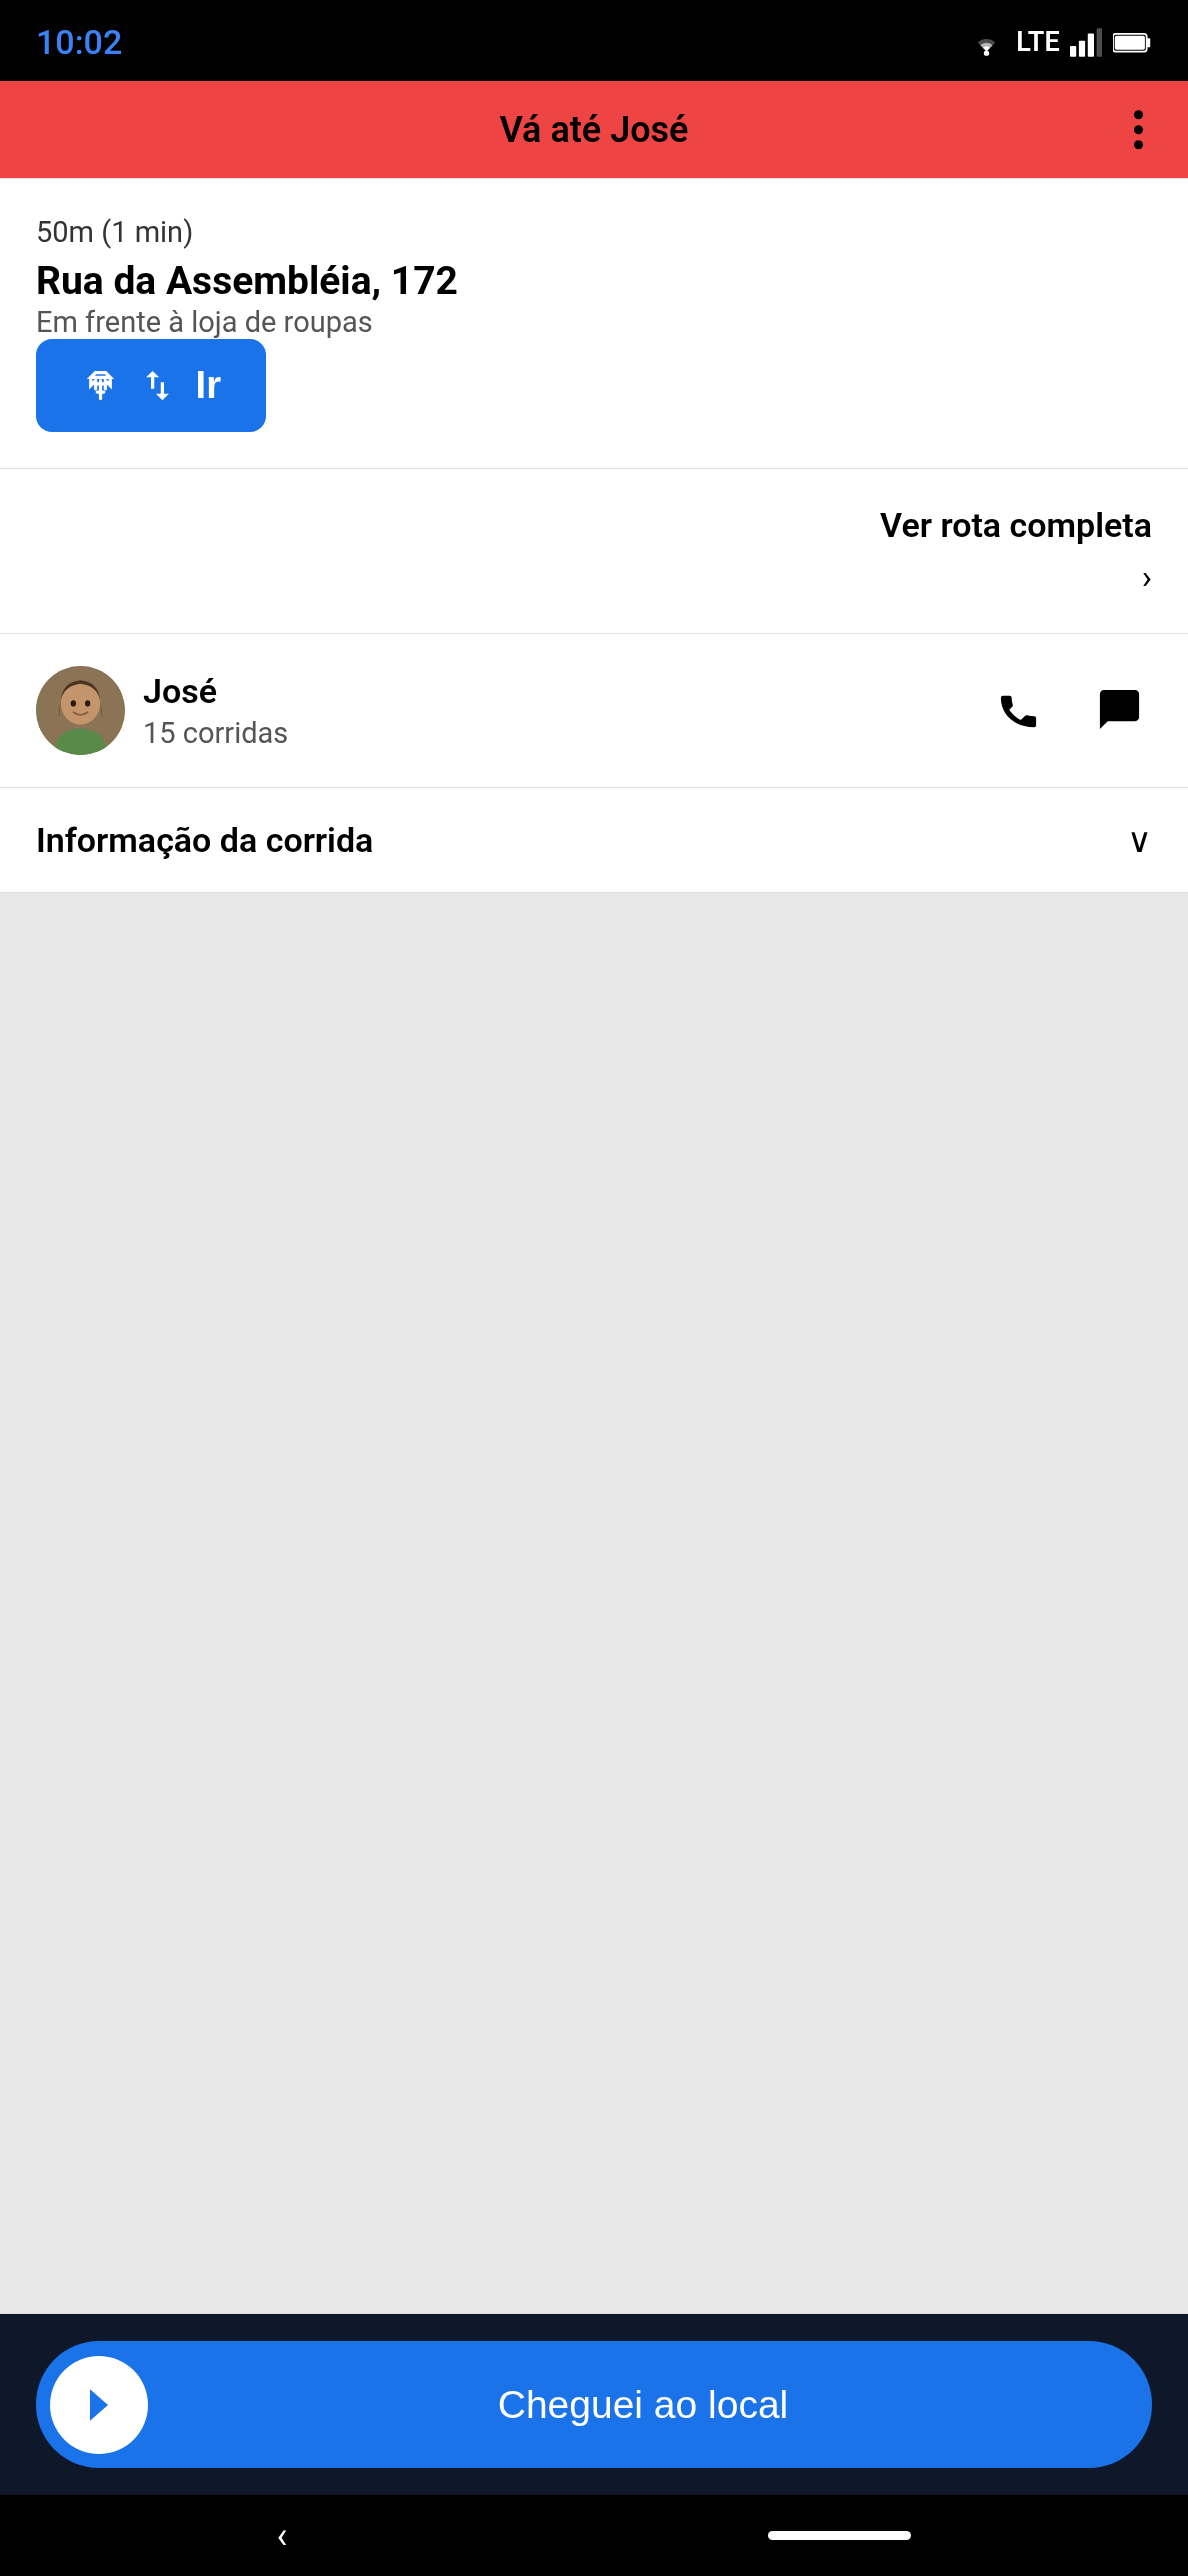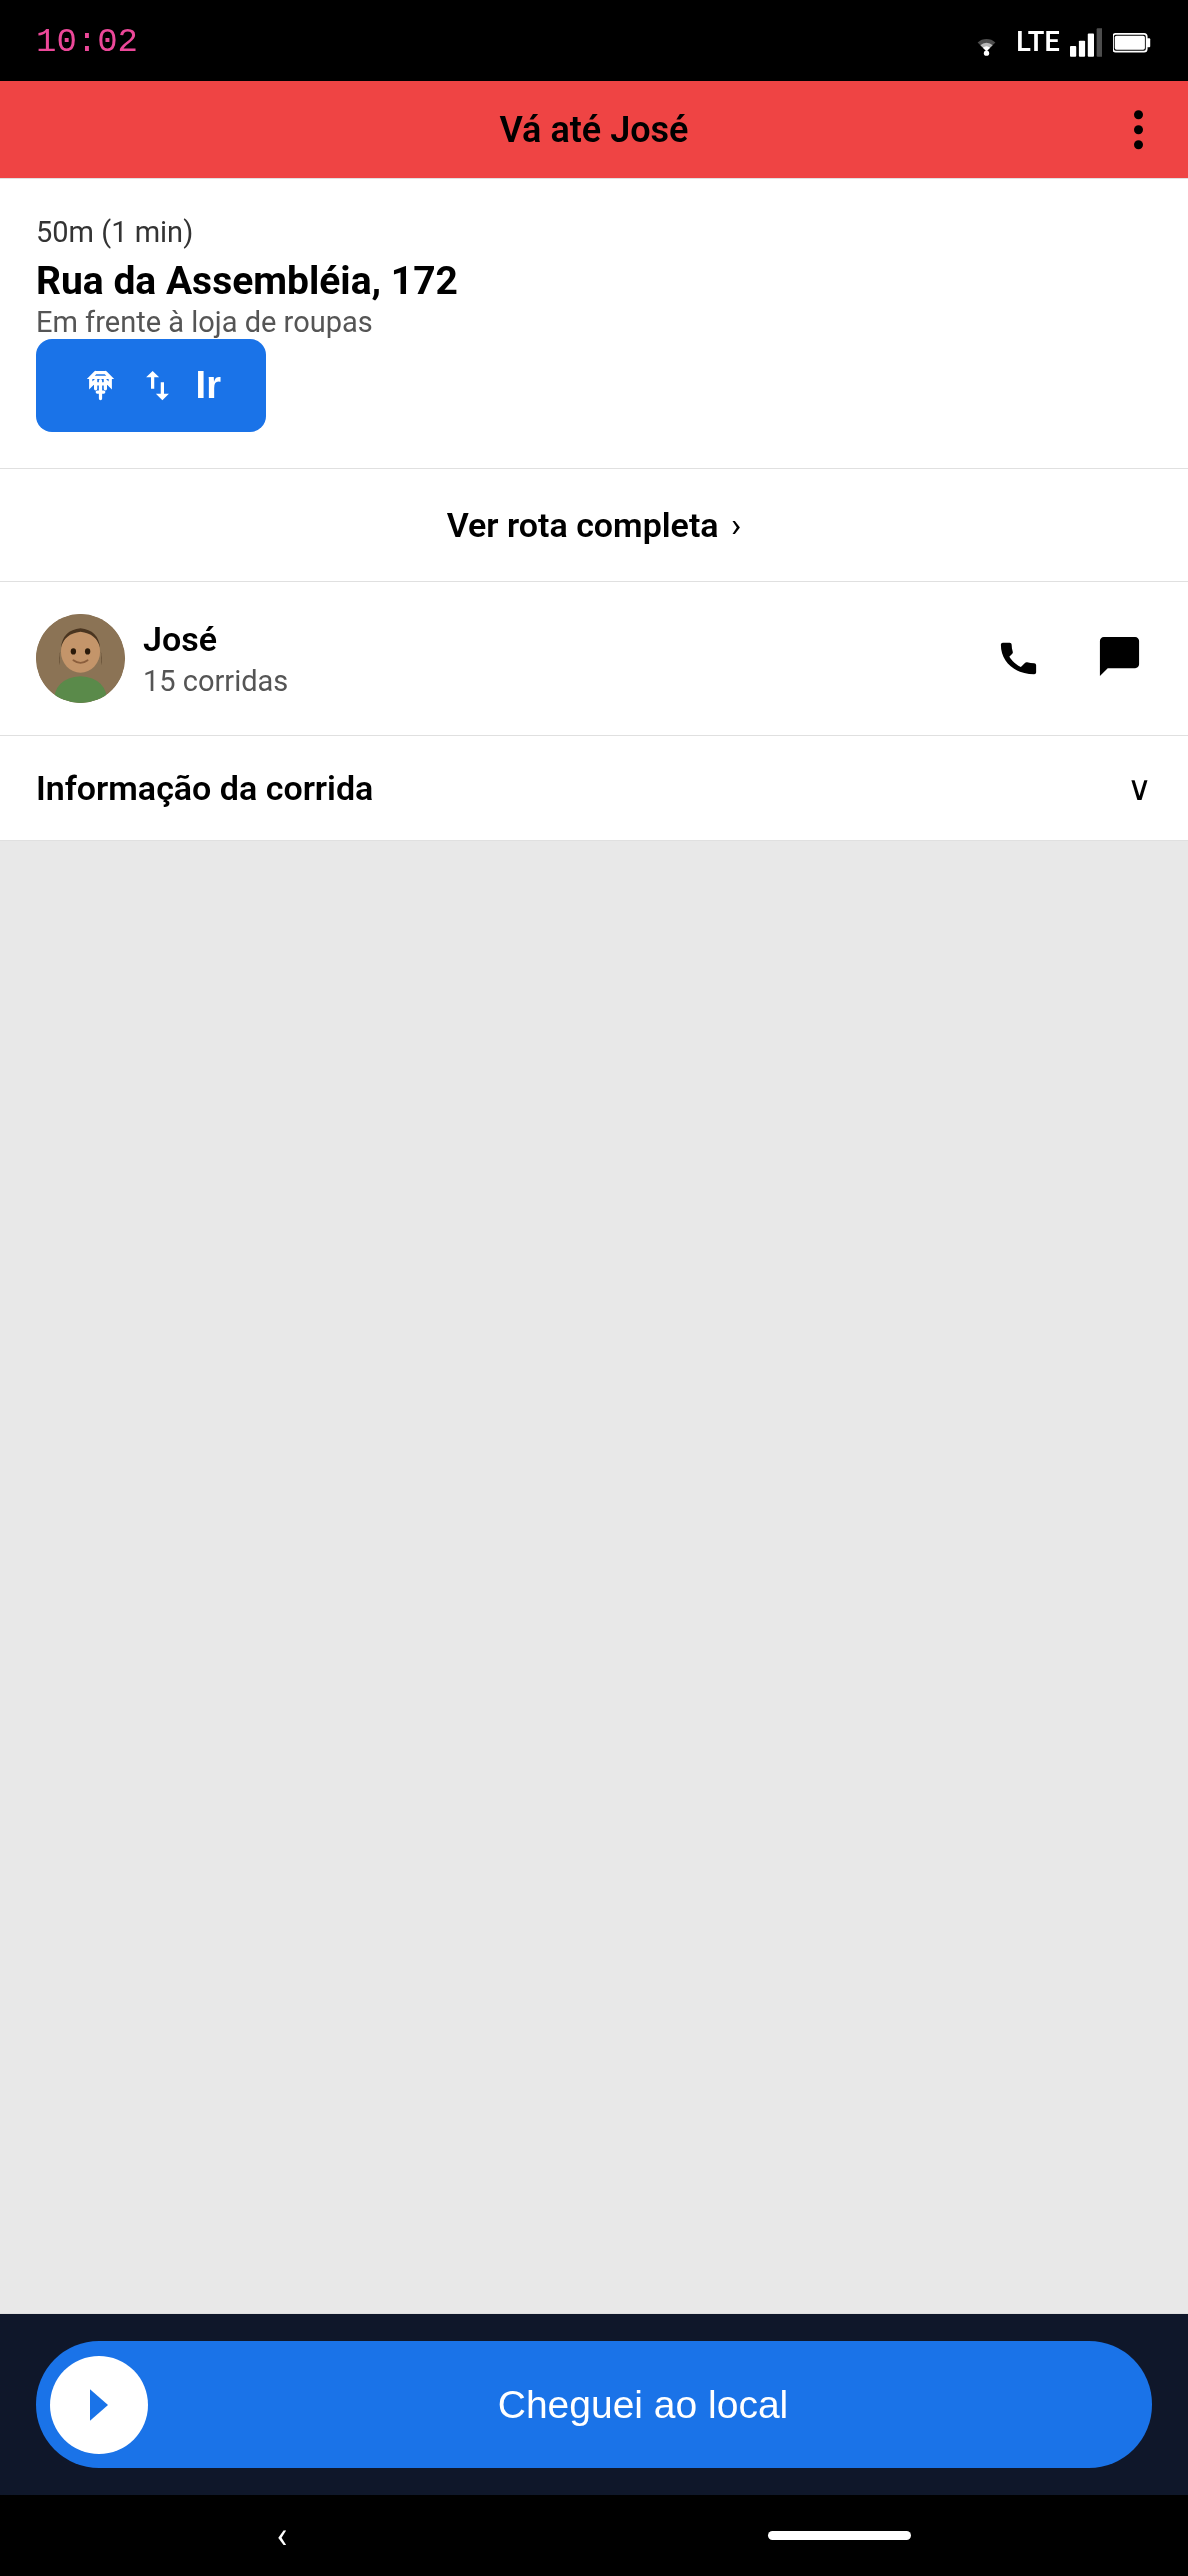"10:02" .status-time { color: #ec4899 -> #3b82f6; font-family: Liberation Mono, monospace -> none }
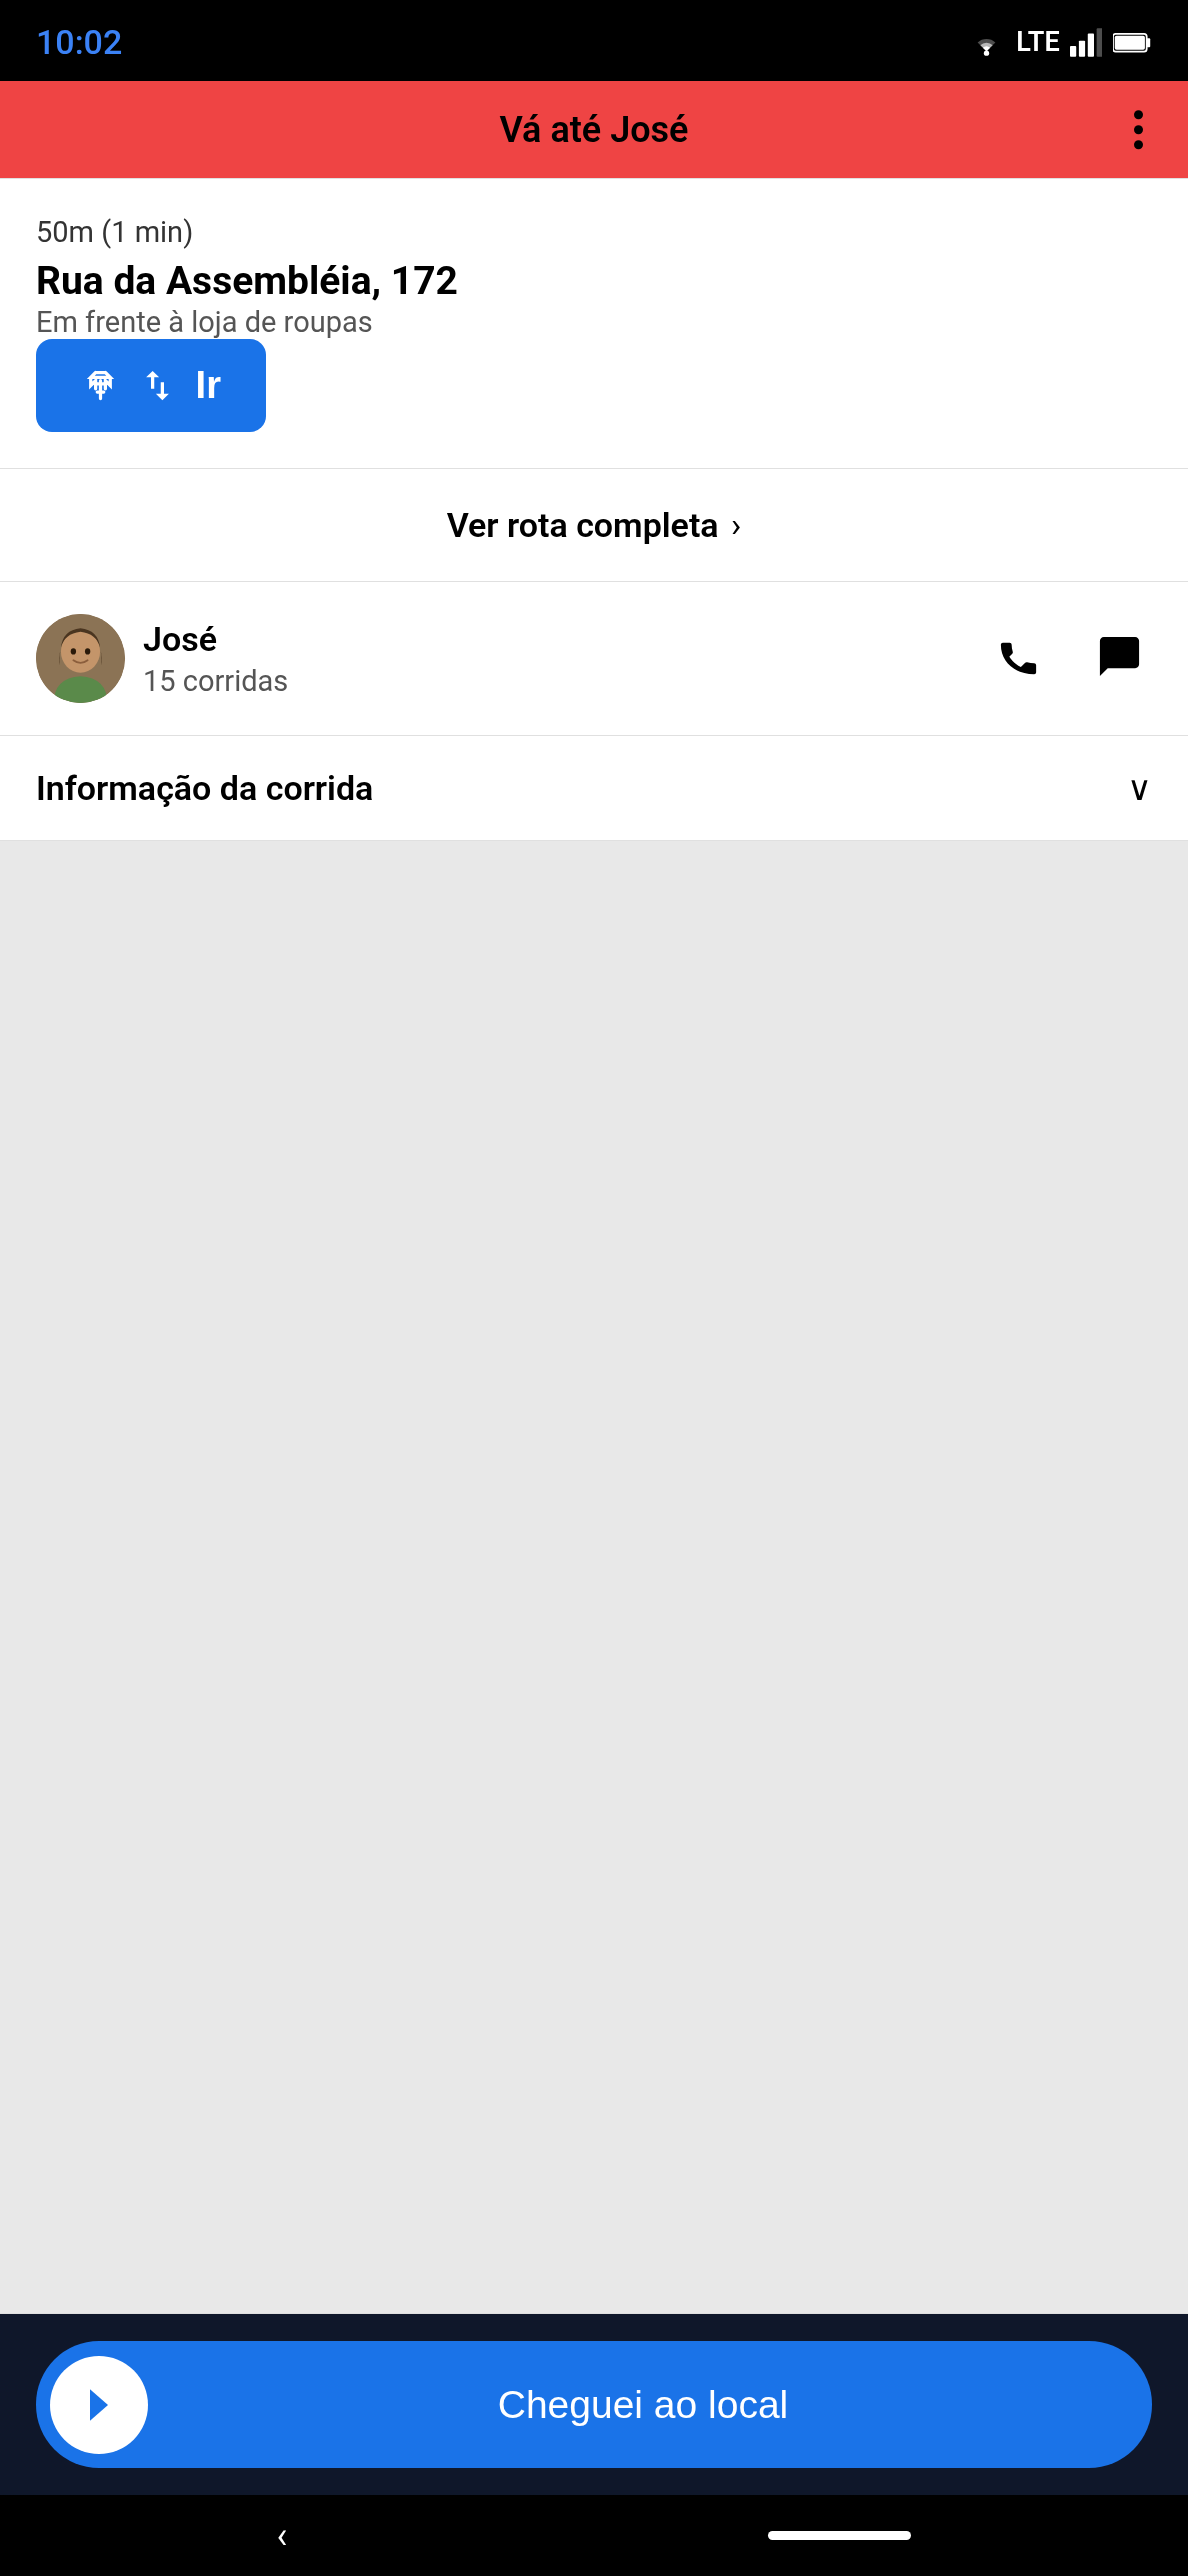"Ver rota completa" .route-link { flex-direction: none -> column }
